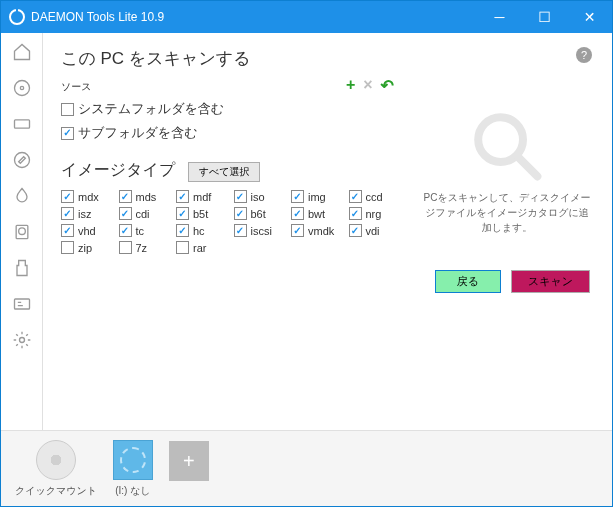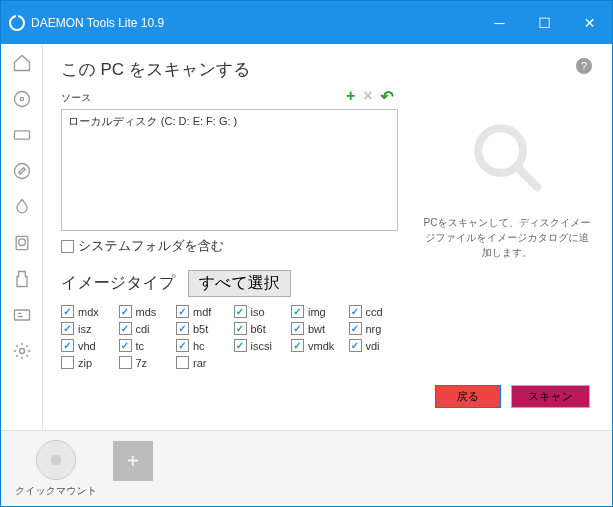"DAEMON Tools Lite 10.9" .titlebar { height: 43px -> 32px }
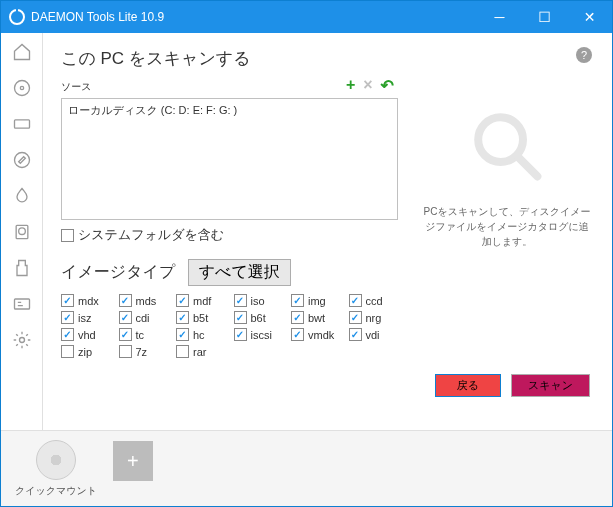"ローカルディスク (C: D: E: F:" div.source-box { html: <div> <div>ローカルディスク (C: D: E: F: G: )</div> </div> -> none }
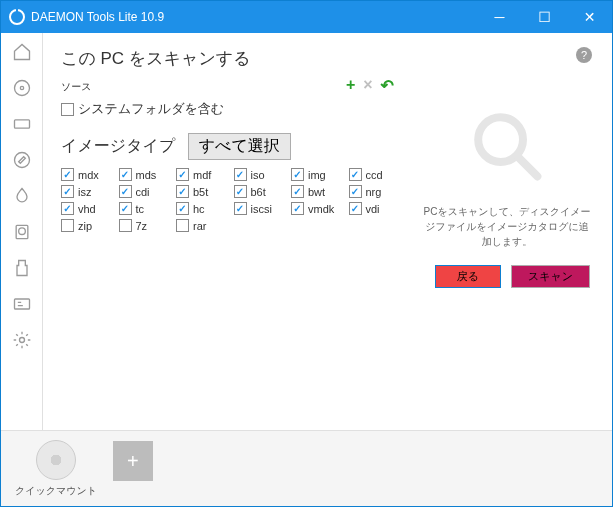"サブフォルダを含む" div.check-row { html: none -> <div> <span></span> <span>サブフォルダを含む</span> </div> }
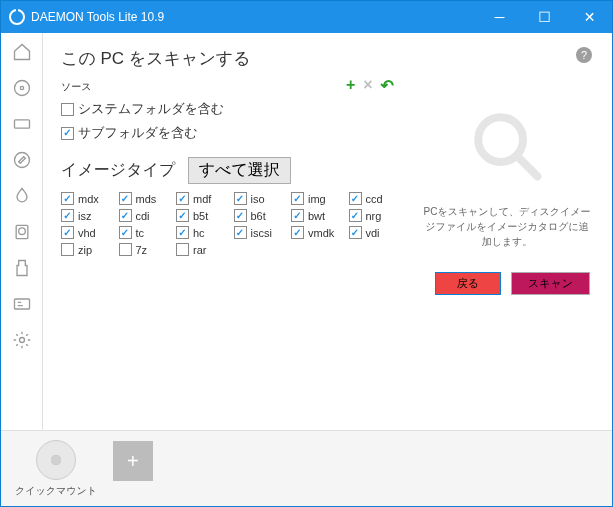"すべて選択" .select-all-btn { font-size: 16px -> 10px }
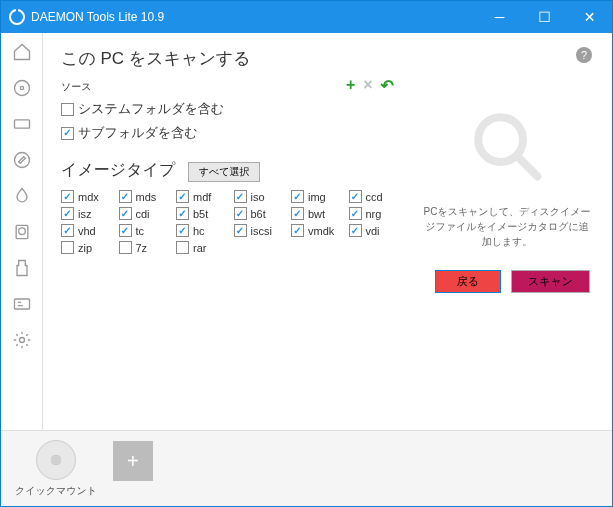"PCをスキャンして、ディスクイメージファイルをイメージカタログに追加します。" .right-desc { margin-top: 14px -> none }
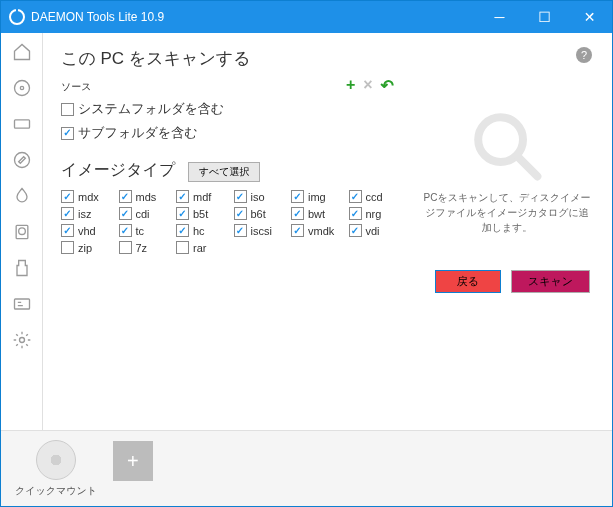"戻る" .btn.primary { background: #ef4444 -> #86efac }
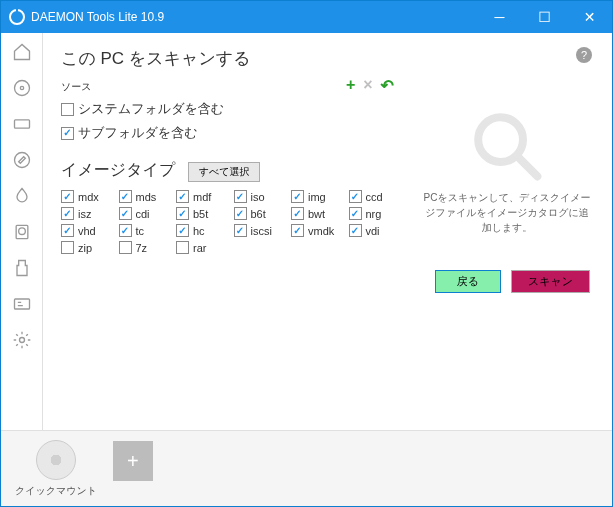"(I:) なし" div.footer-item { html: none -> <div> <div></div> <span>(I:) なし</span> </div> }
